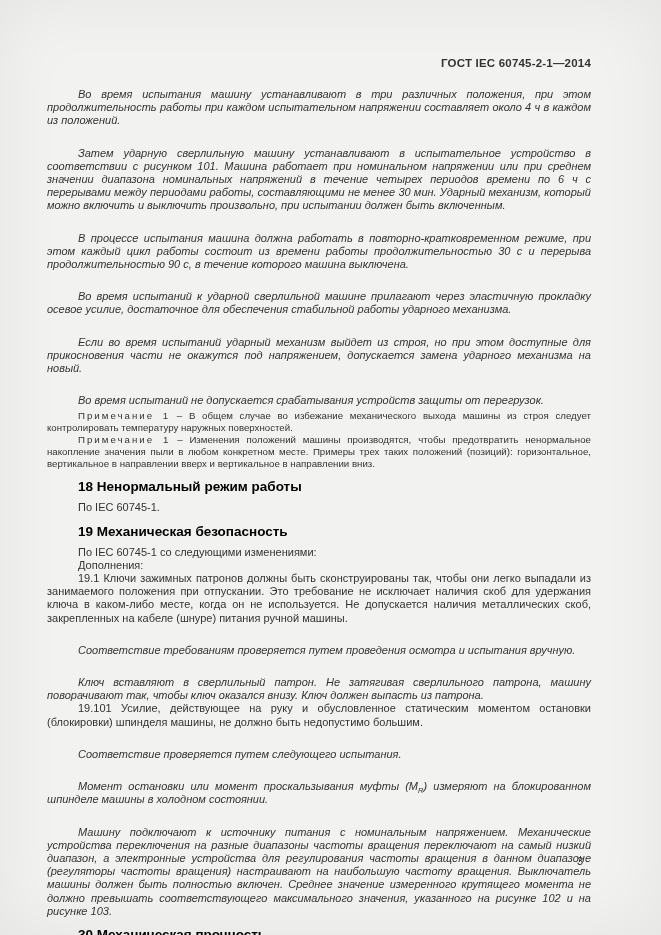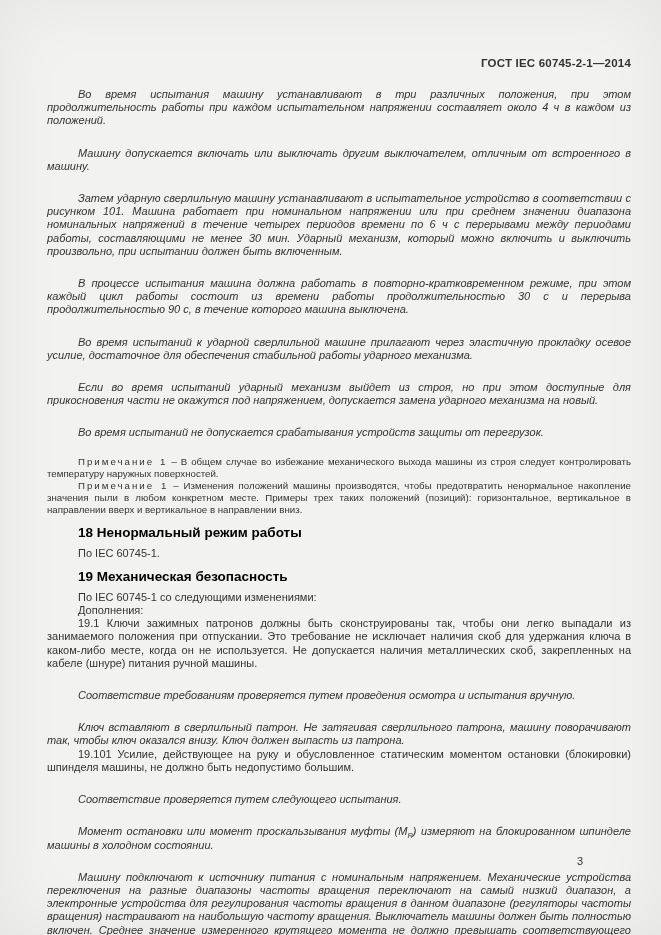"ГОСТ IEC 60745-2-1—2014" .page { padding: 57px 30px 0 47px -> 57px 70px 0 47px }
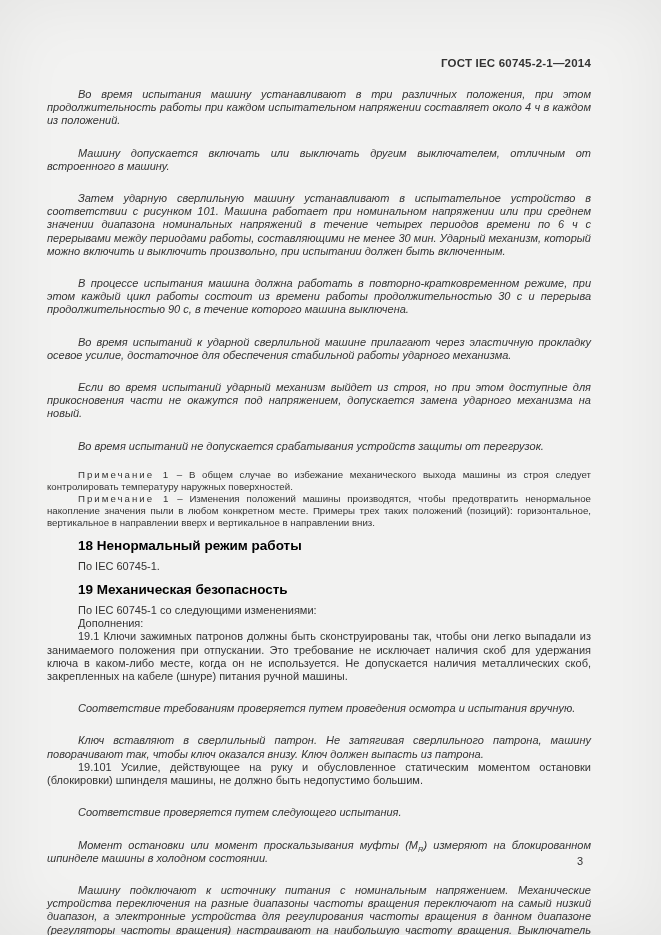"Машину допускается включать или" p.i { html: <p>Машину допускается включать или выключать другим выключателем, отличным от встроенного в машину.</p> -> none }
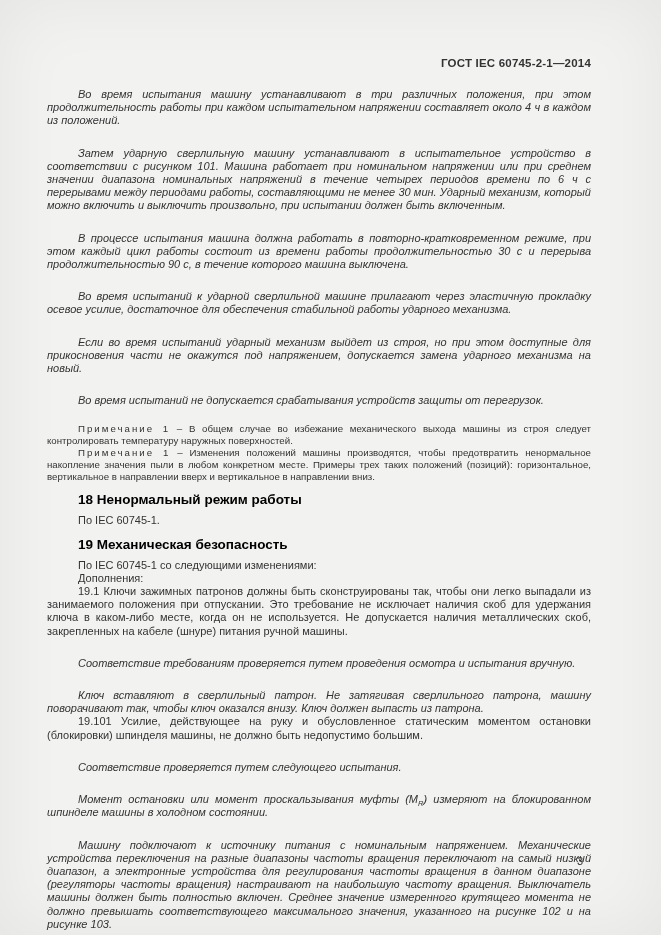"Примечание 1 – В общем" p.note-first { margin-top: 16px -> 3px }
